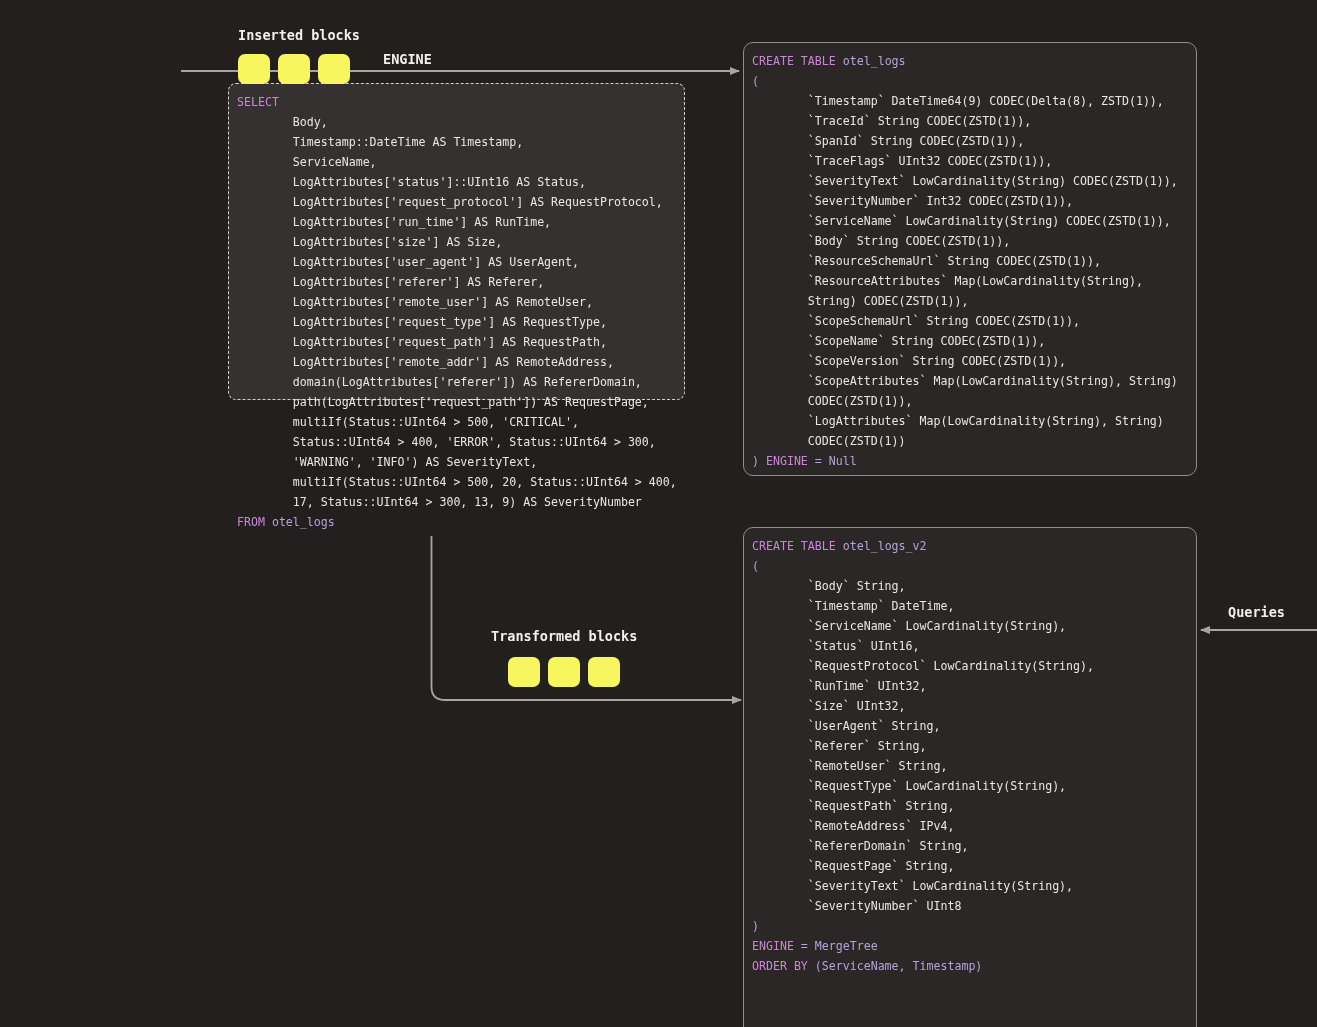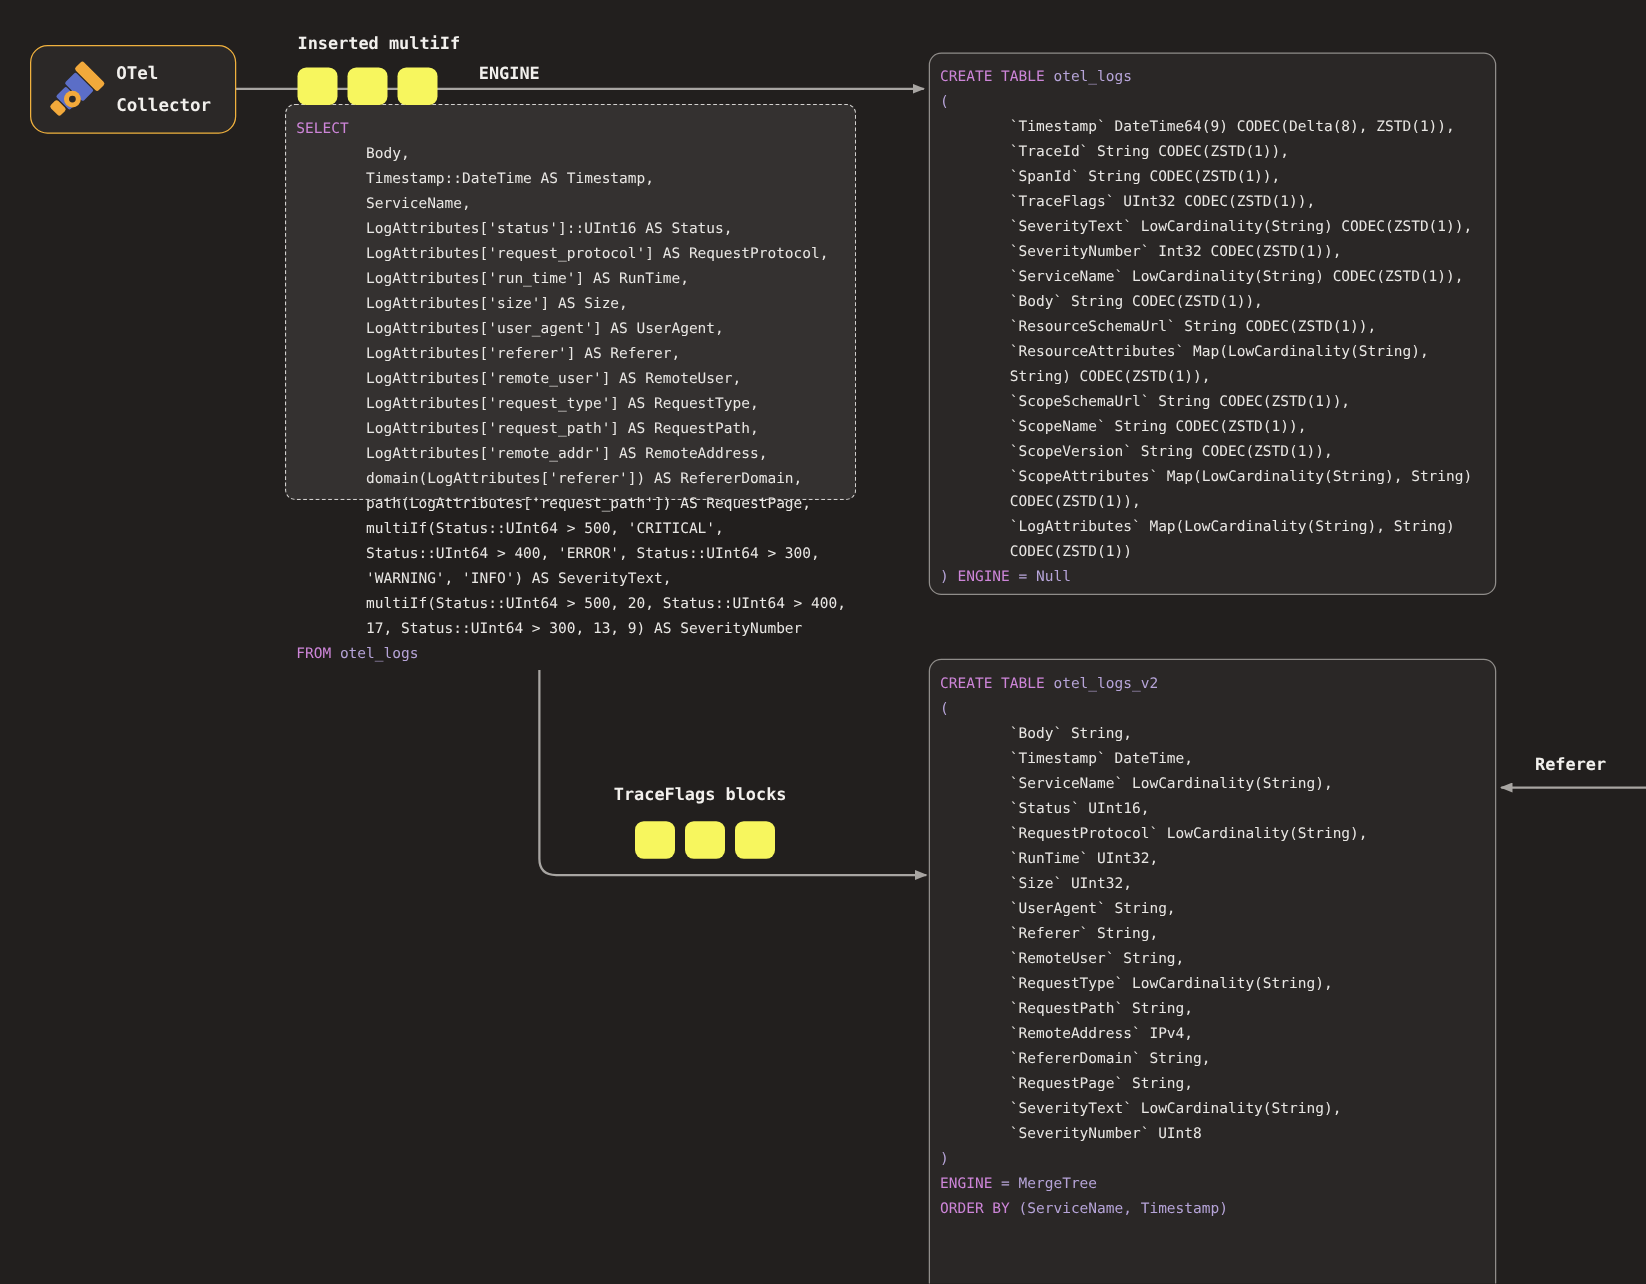"Inserted multiIf" div.diagram-label { text: multiIf -> blocks }
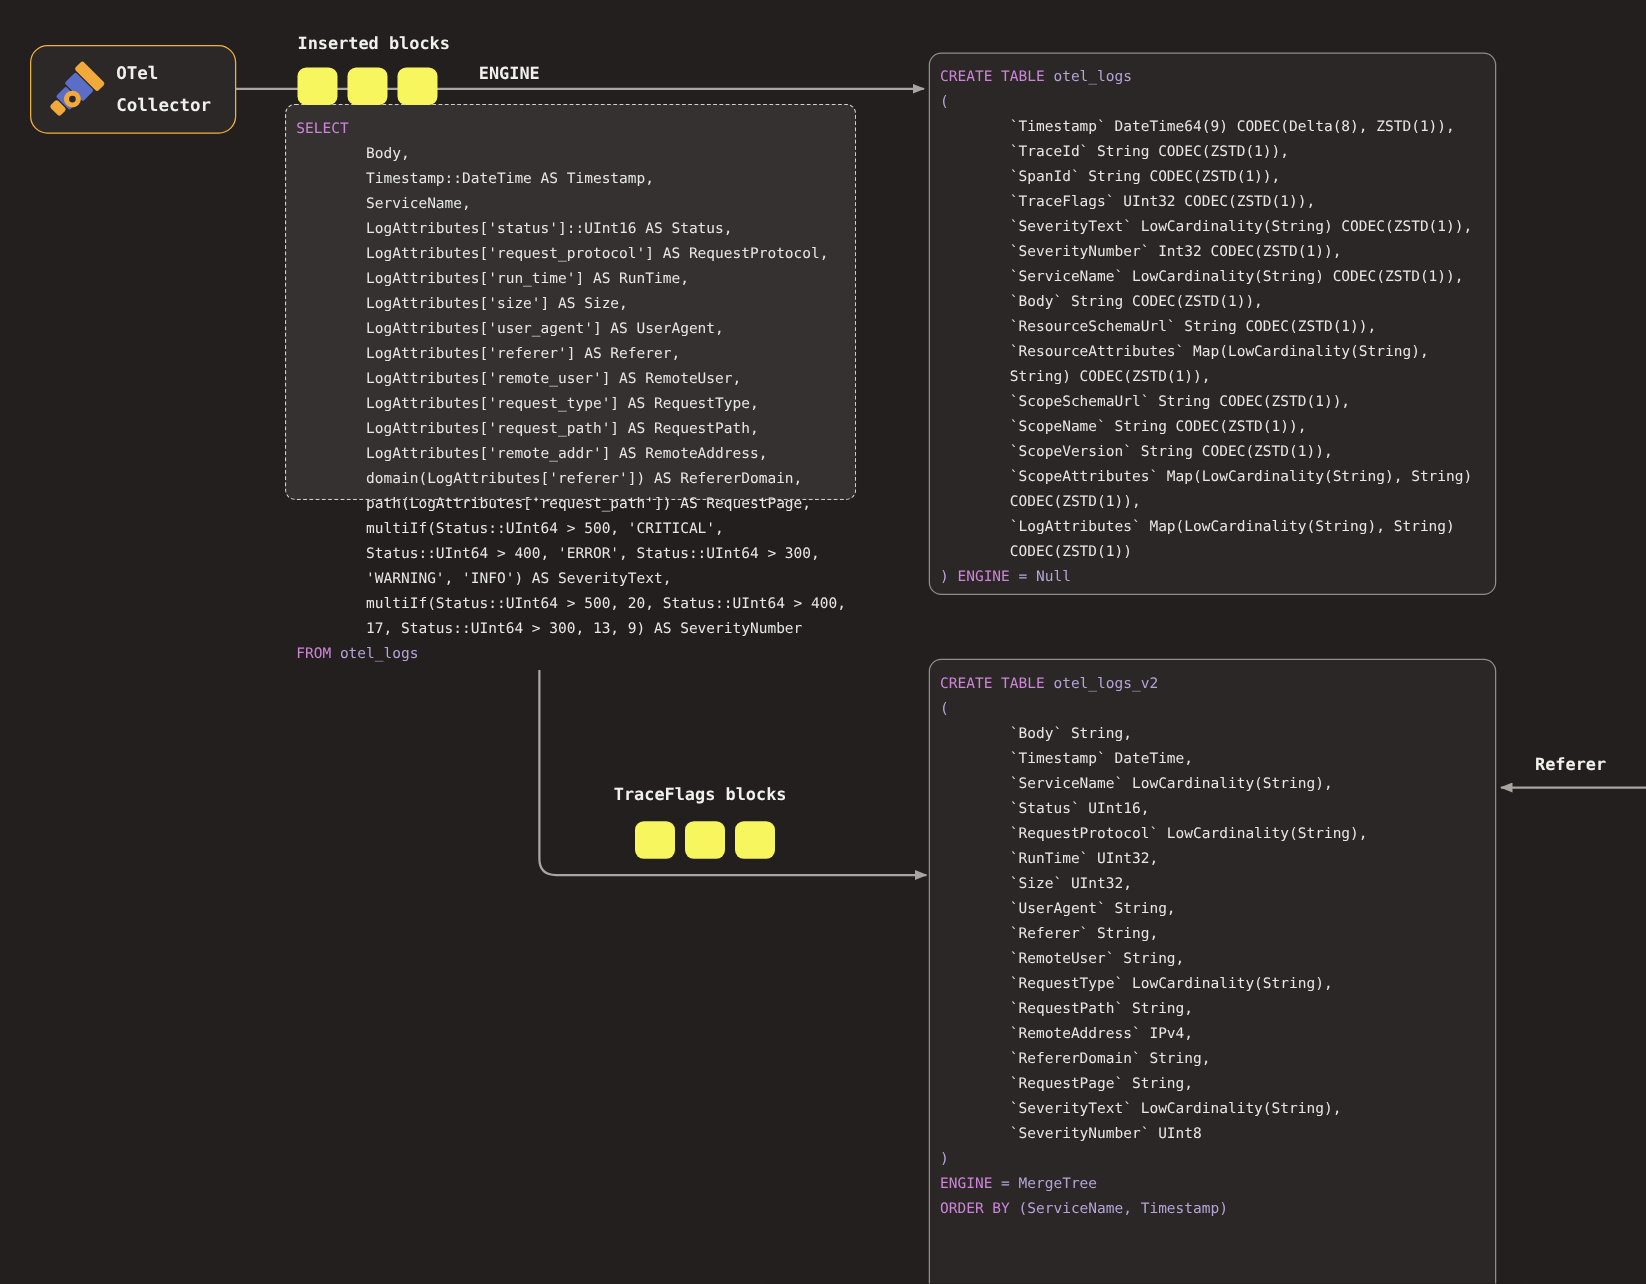"OTel" div.otel-box { html: <div> <svg> <g> <rect></rect> <rect></rect> <rect></rect> <rect></rect> </g> <circle></circle> <circle></circle> </svg> <div> <div>OTel</div> <div>Collector</div> </div> </div> -> none }
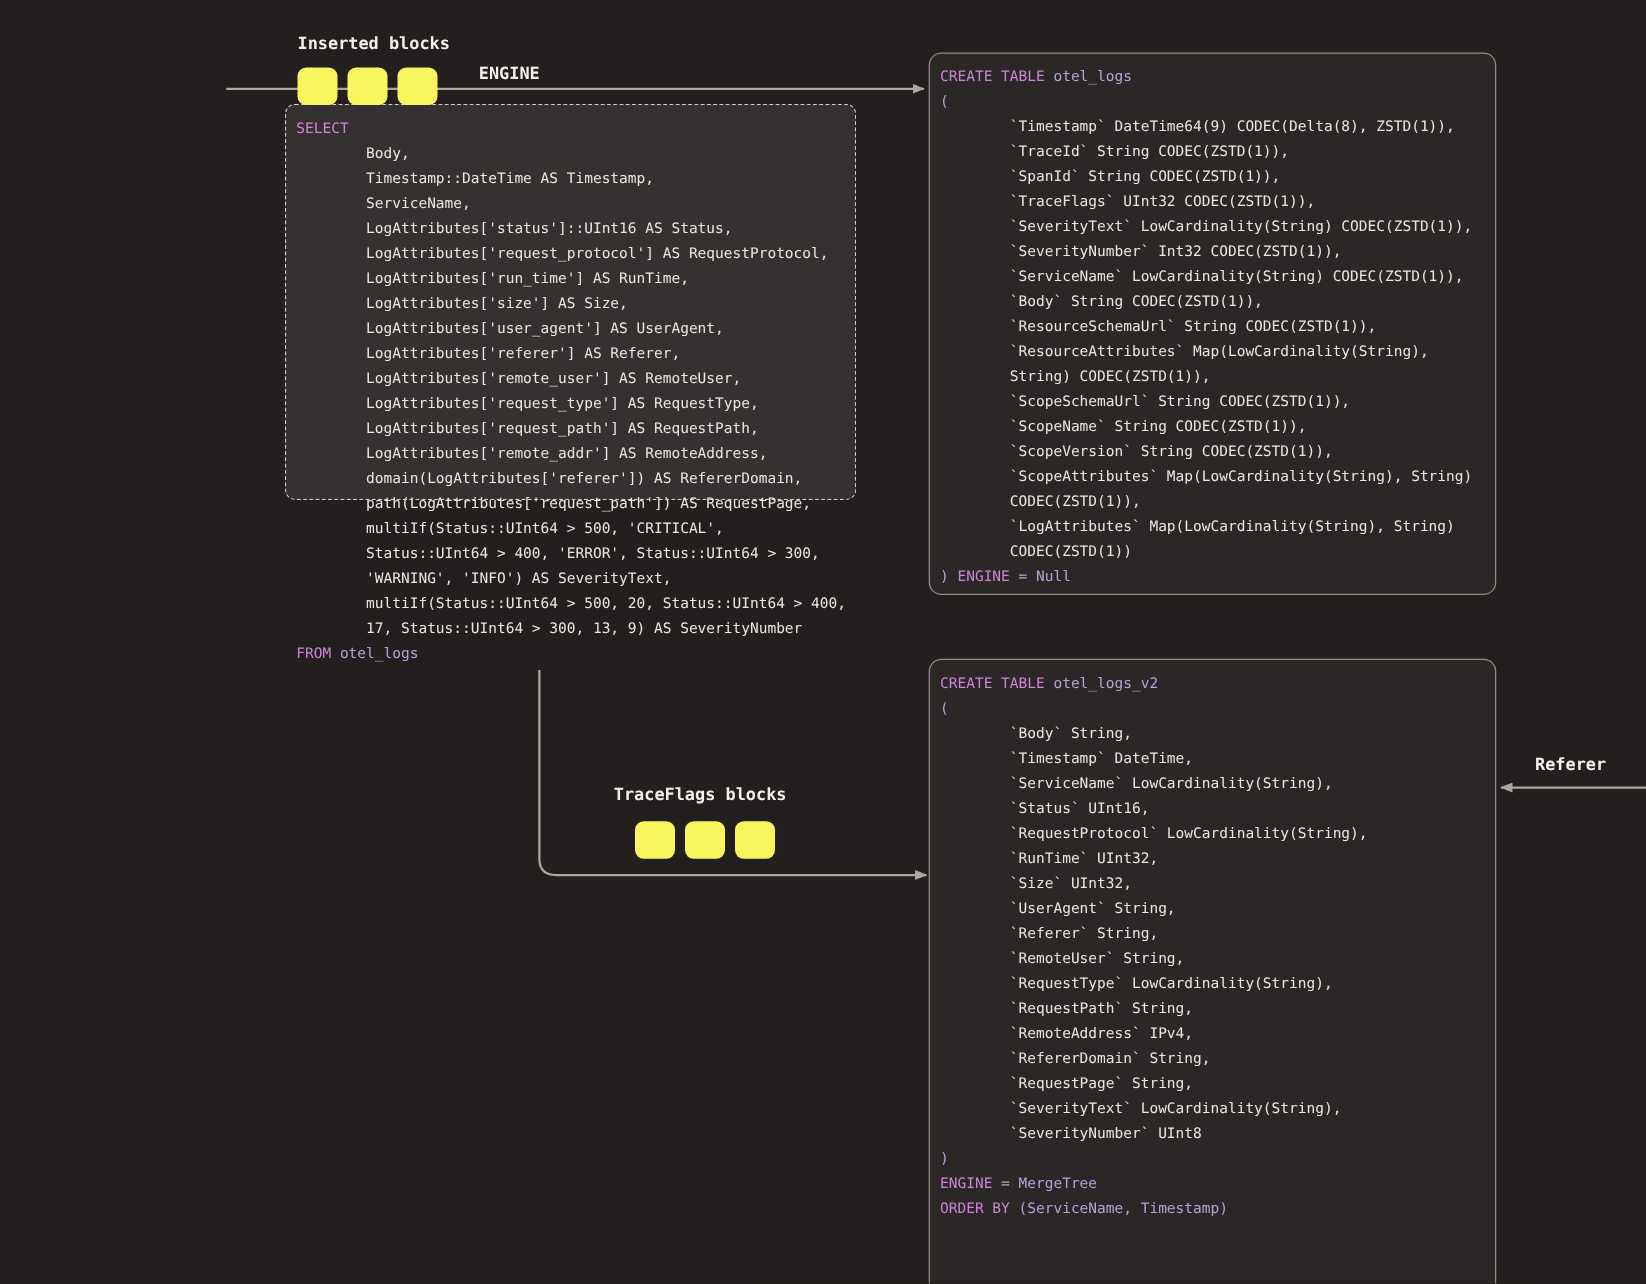"Referer" div.diagram-label { text: Referer -> Queries }
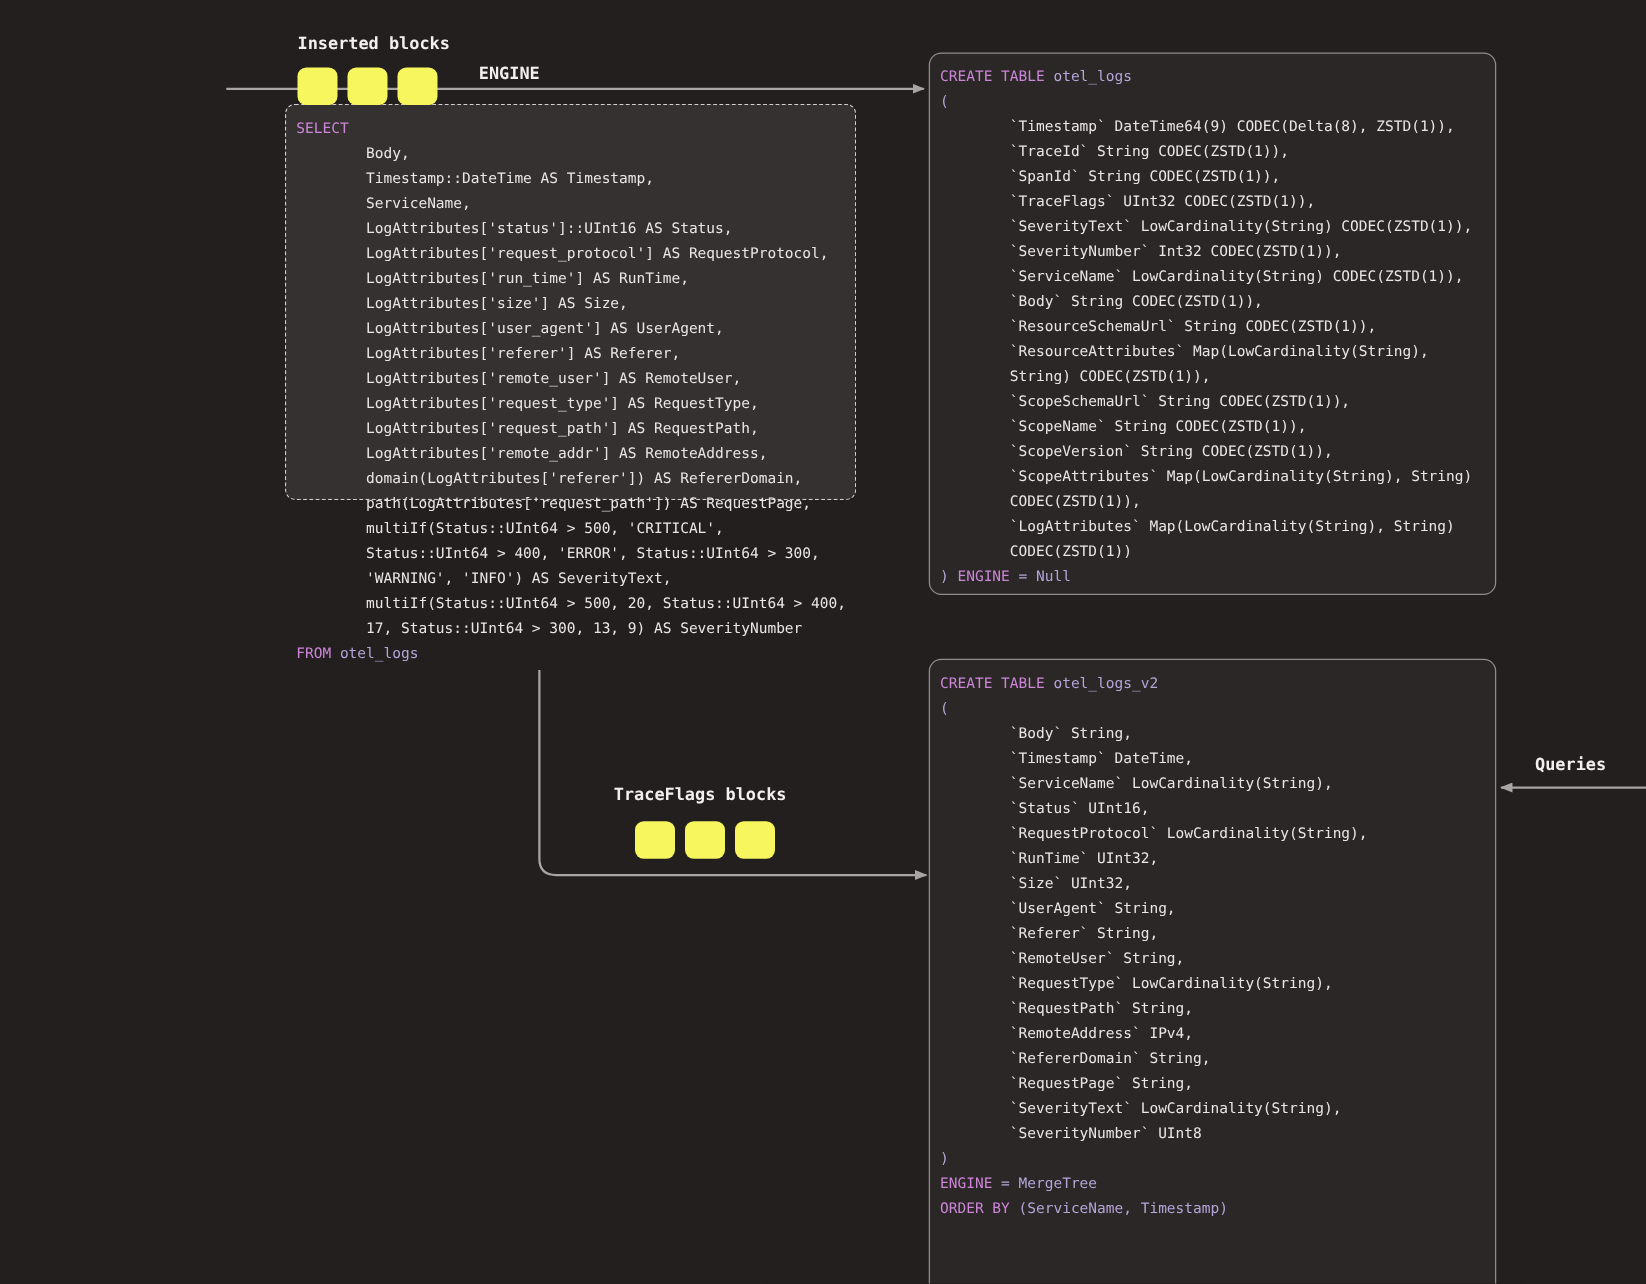"TraceFlags blocks" div.diagram-label { text: TraceFlags -> Transformed }
